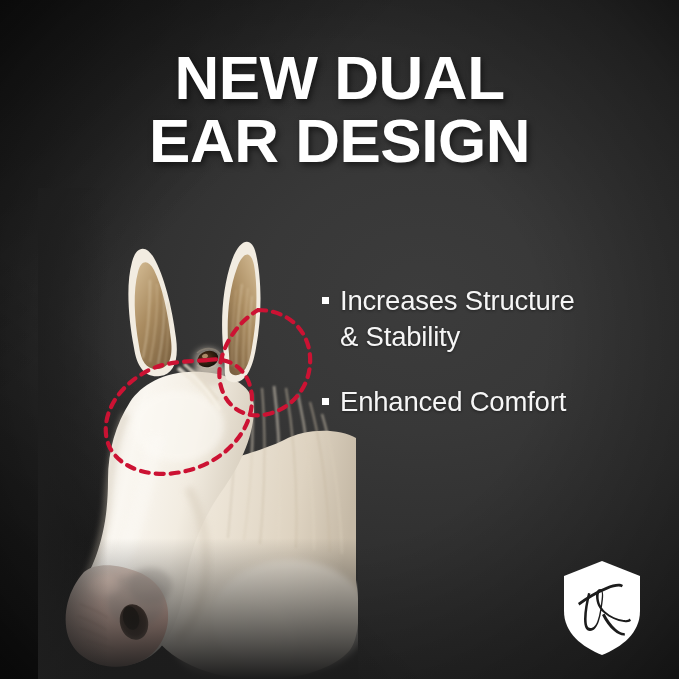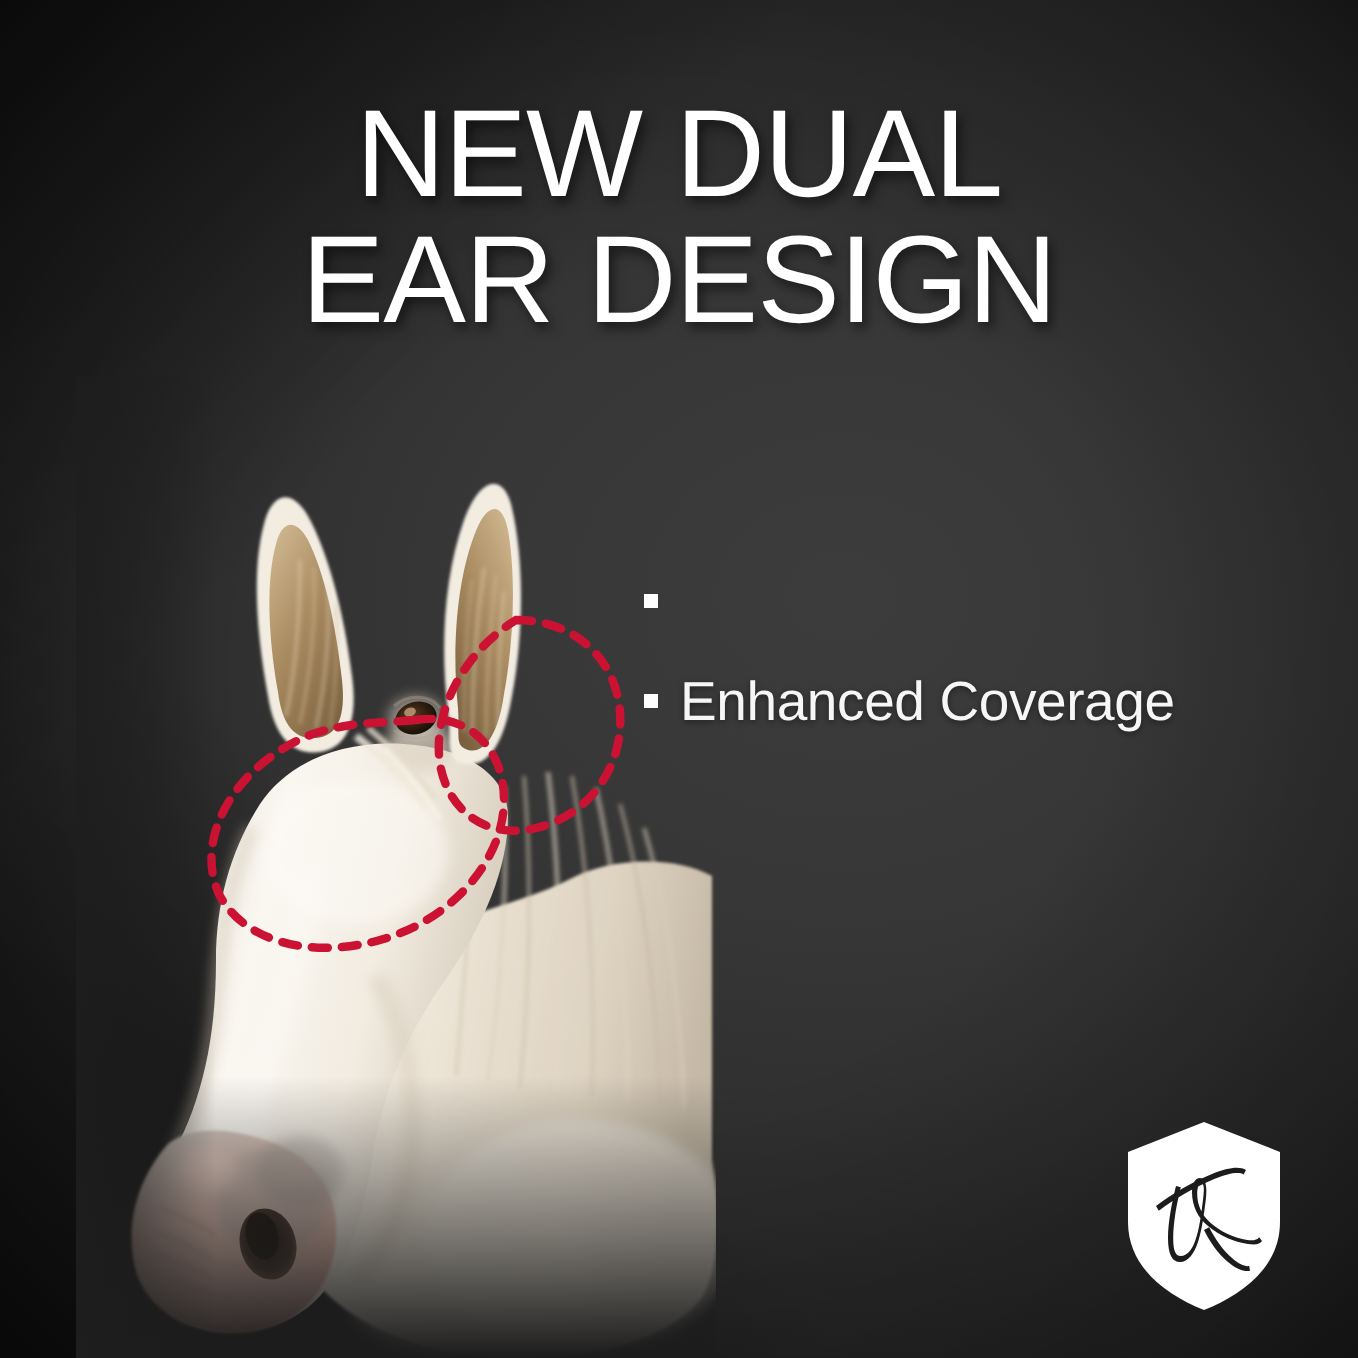"NEW DUAL" .headline { font-weight: normal -> bold }
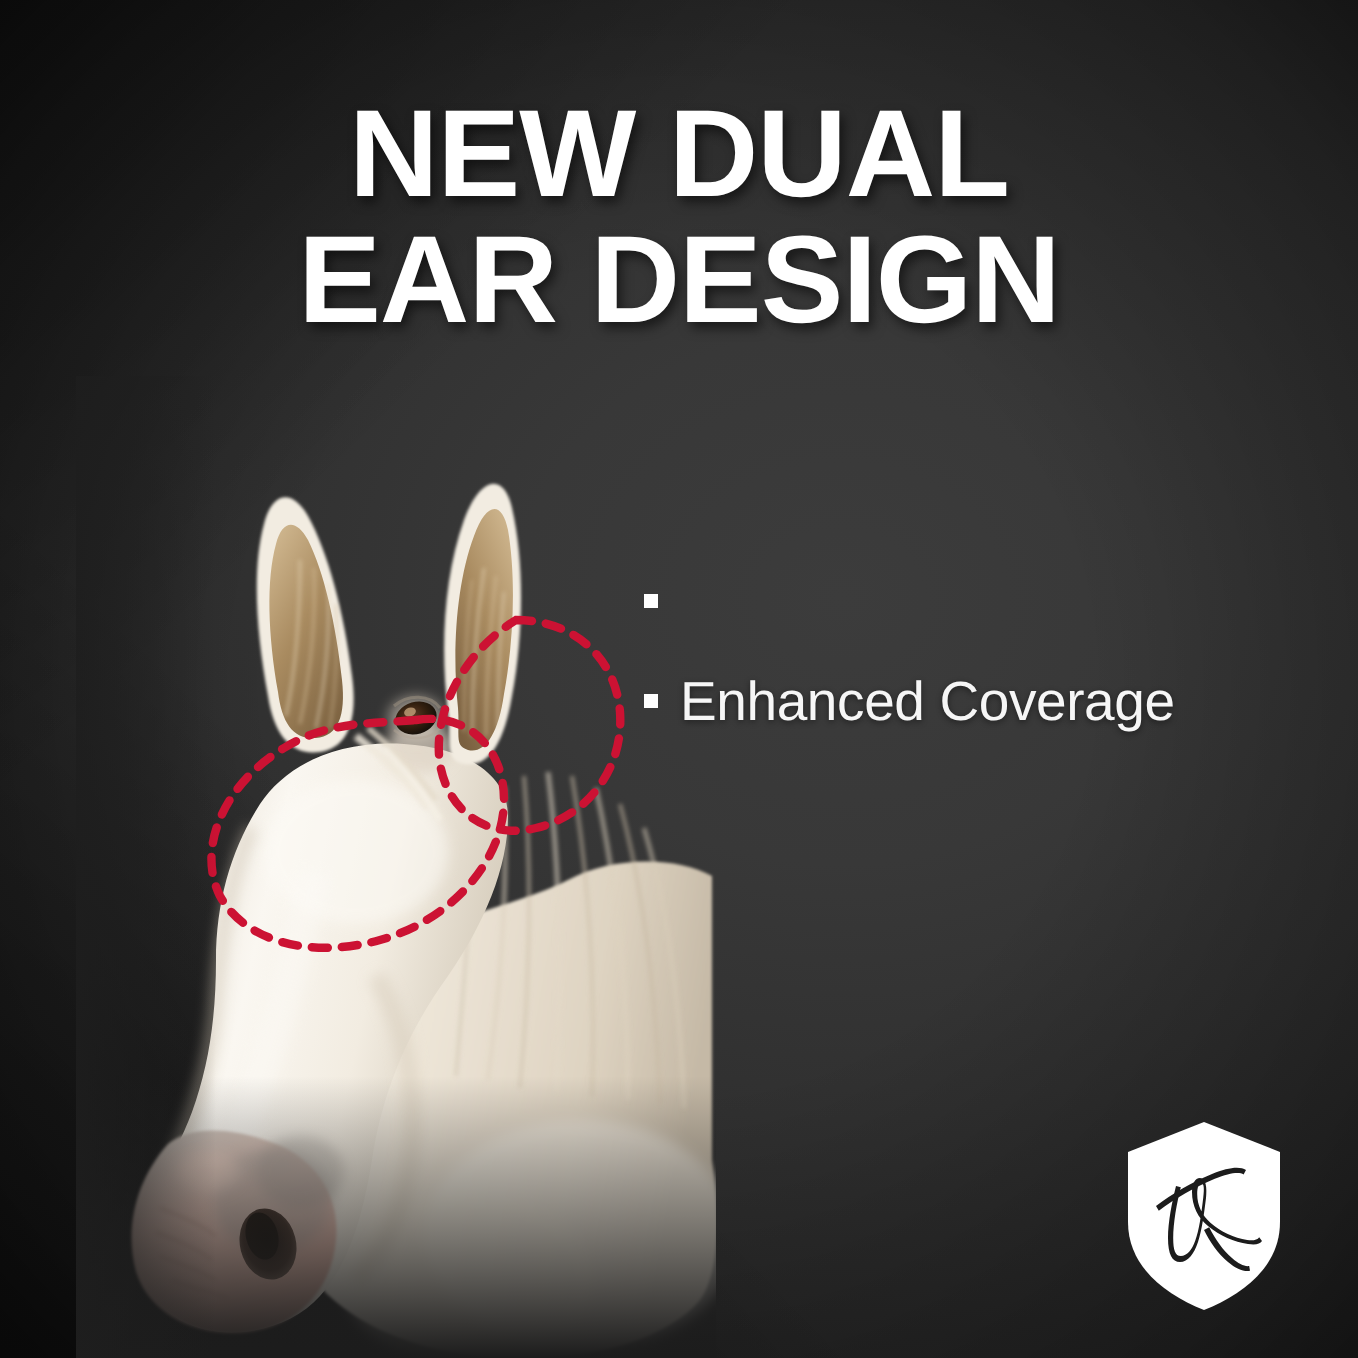"Increases Structure" span.bullet-text { html: none -> <span> <span>Increases Structure</span><br> <span>&amp; Stability</span> </span> }
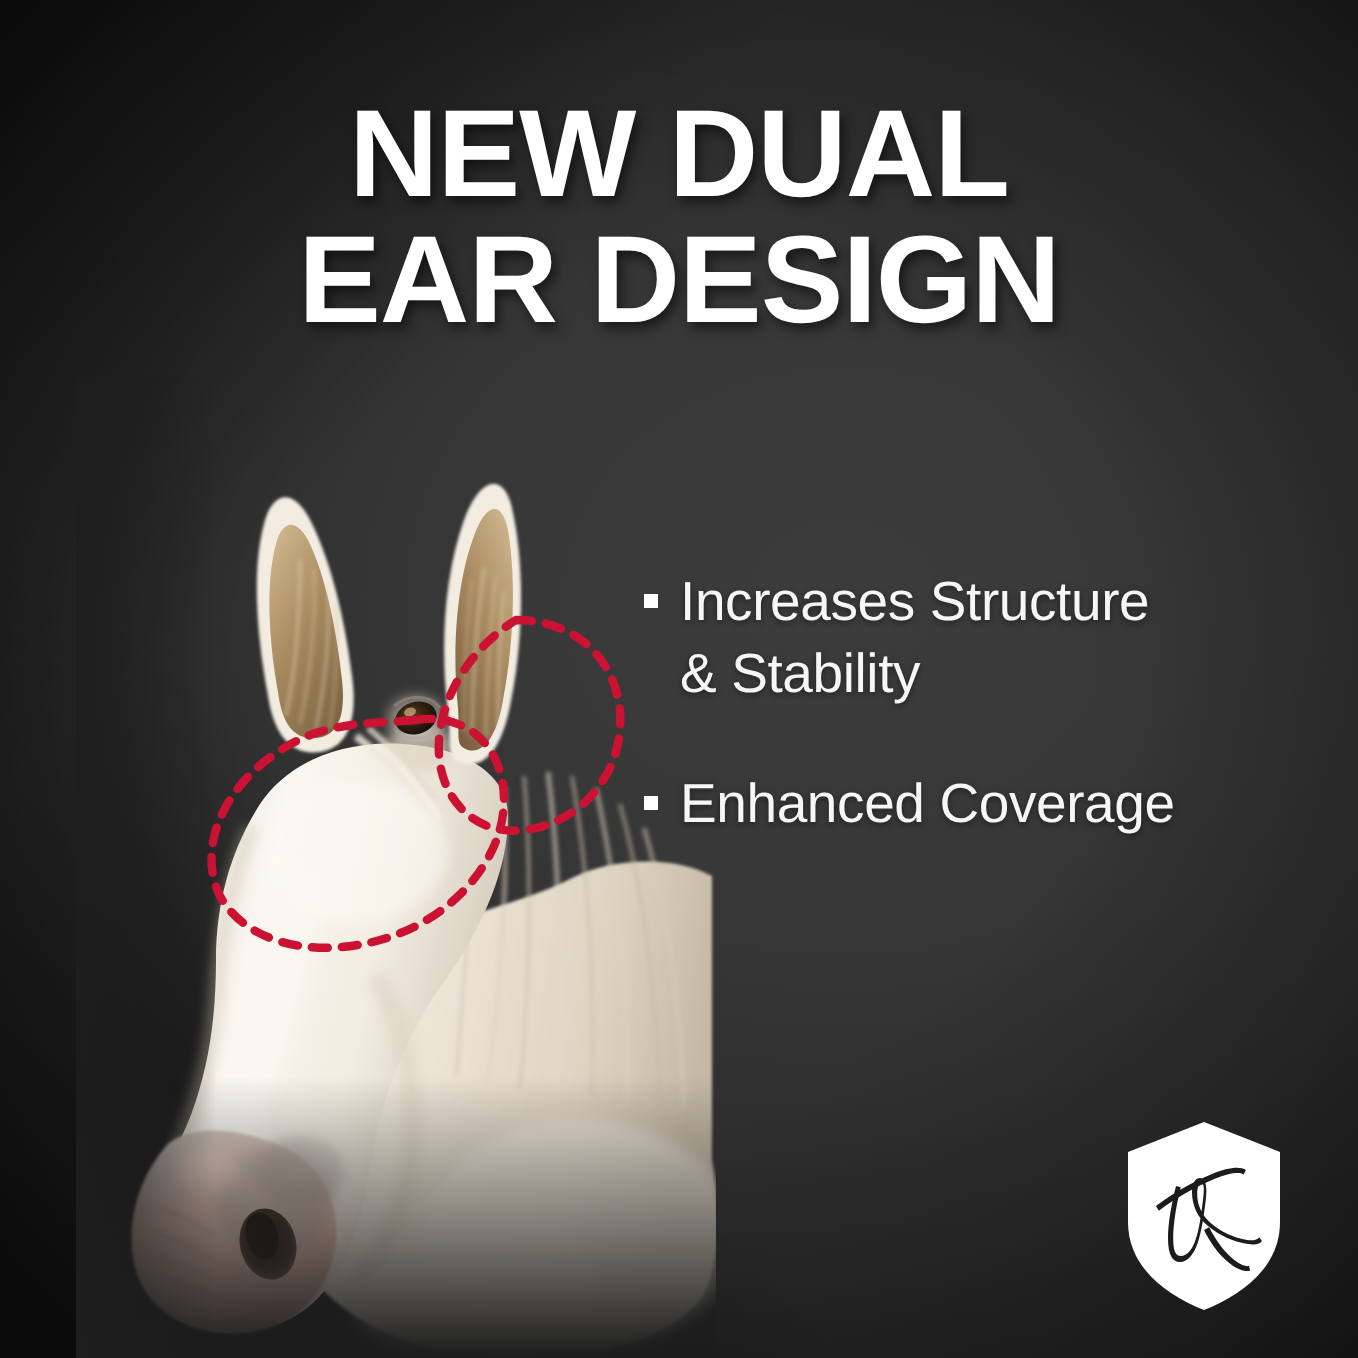"Enhanced Coverage" span { text: Coverage -> Comfort }
